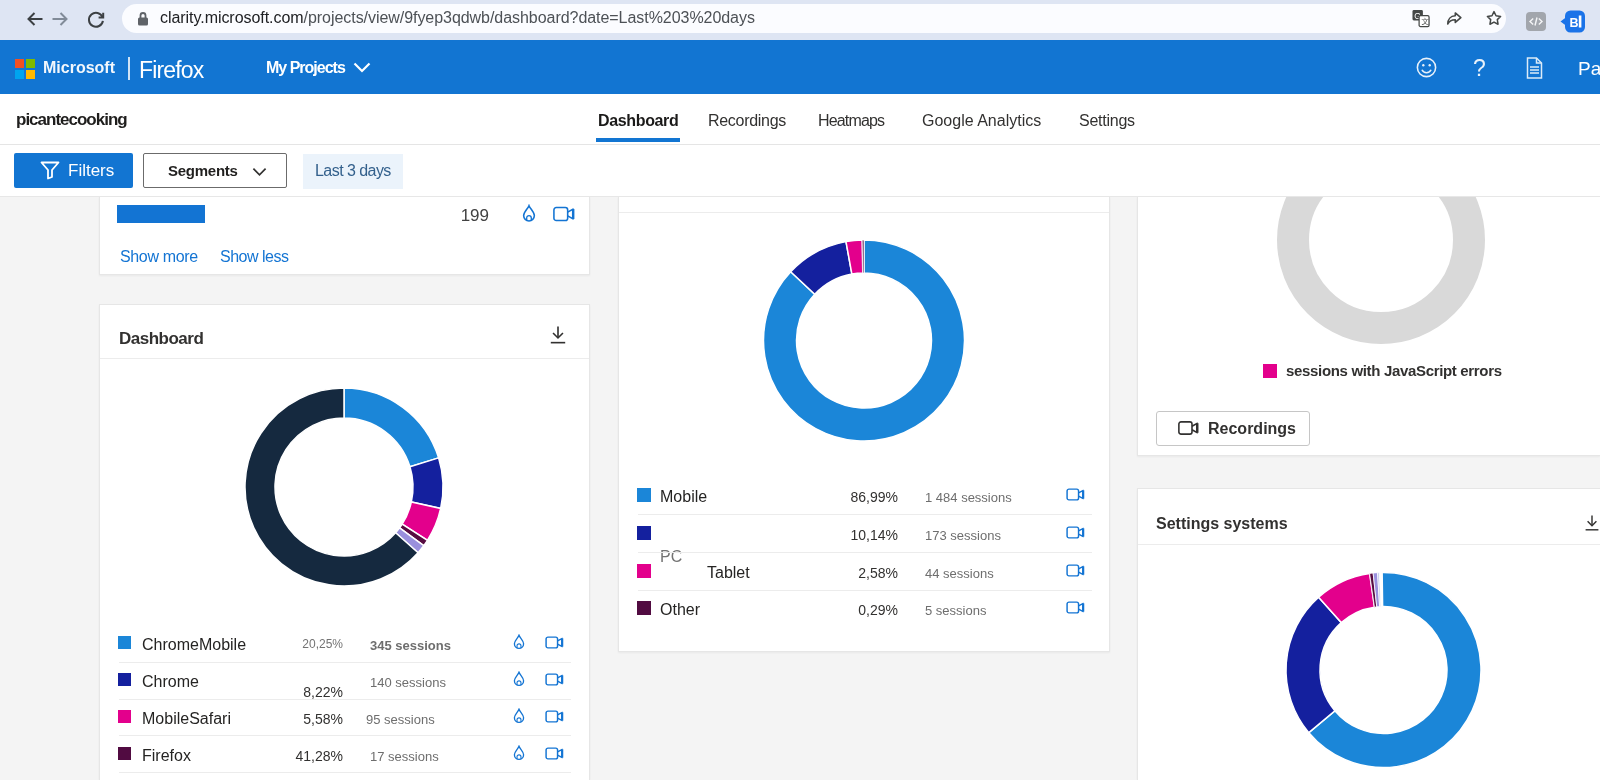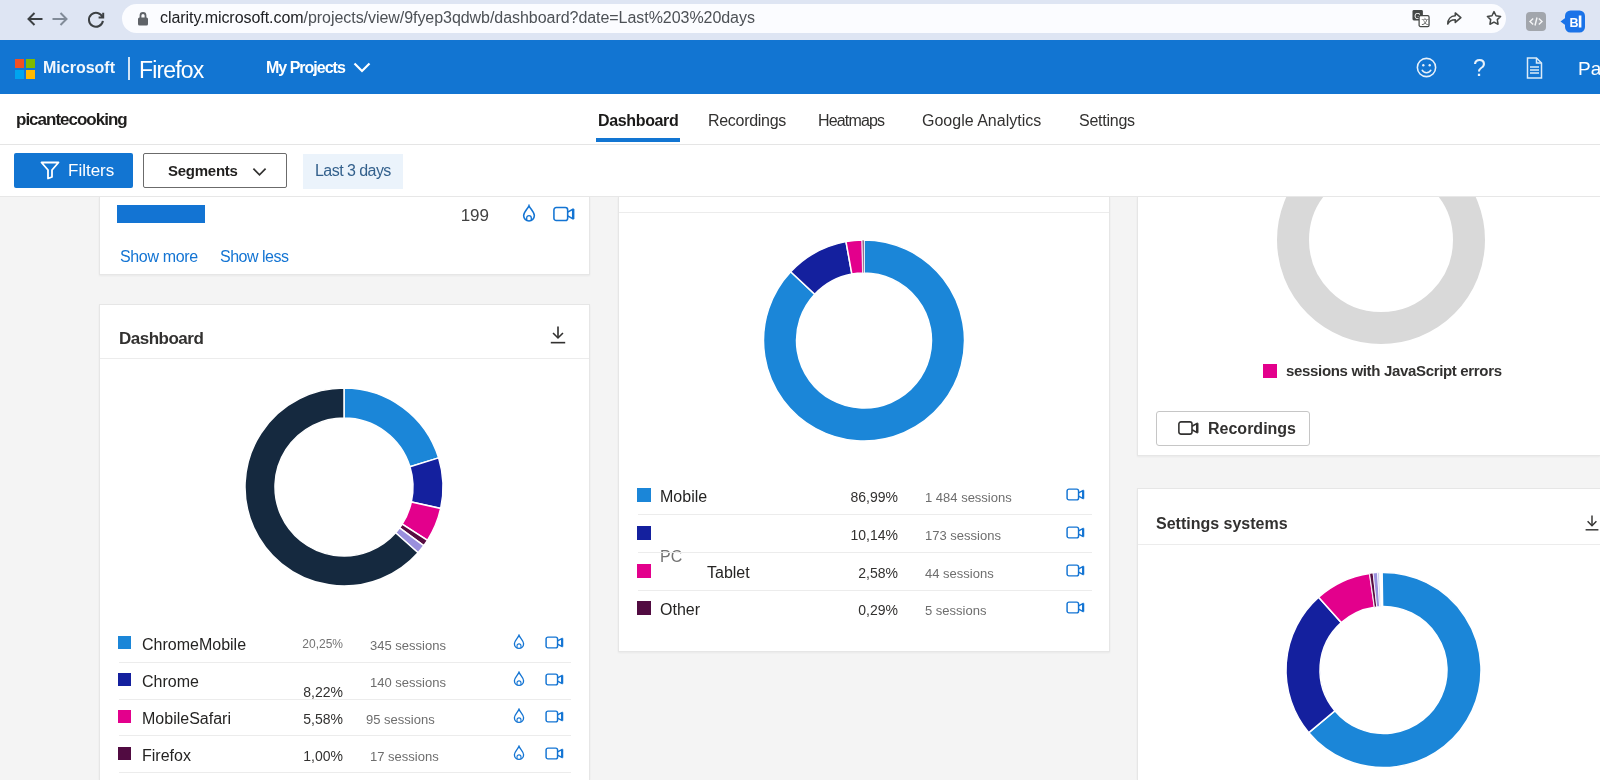"345 sessions" div.abs { font-weight: none -> bold }
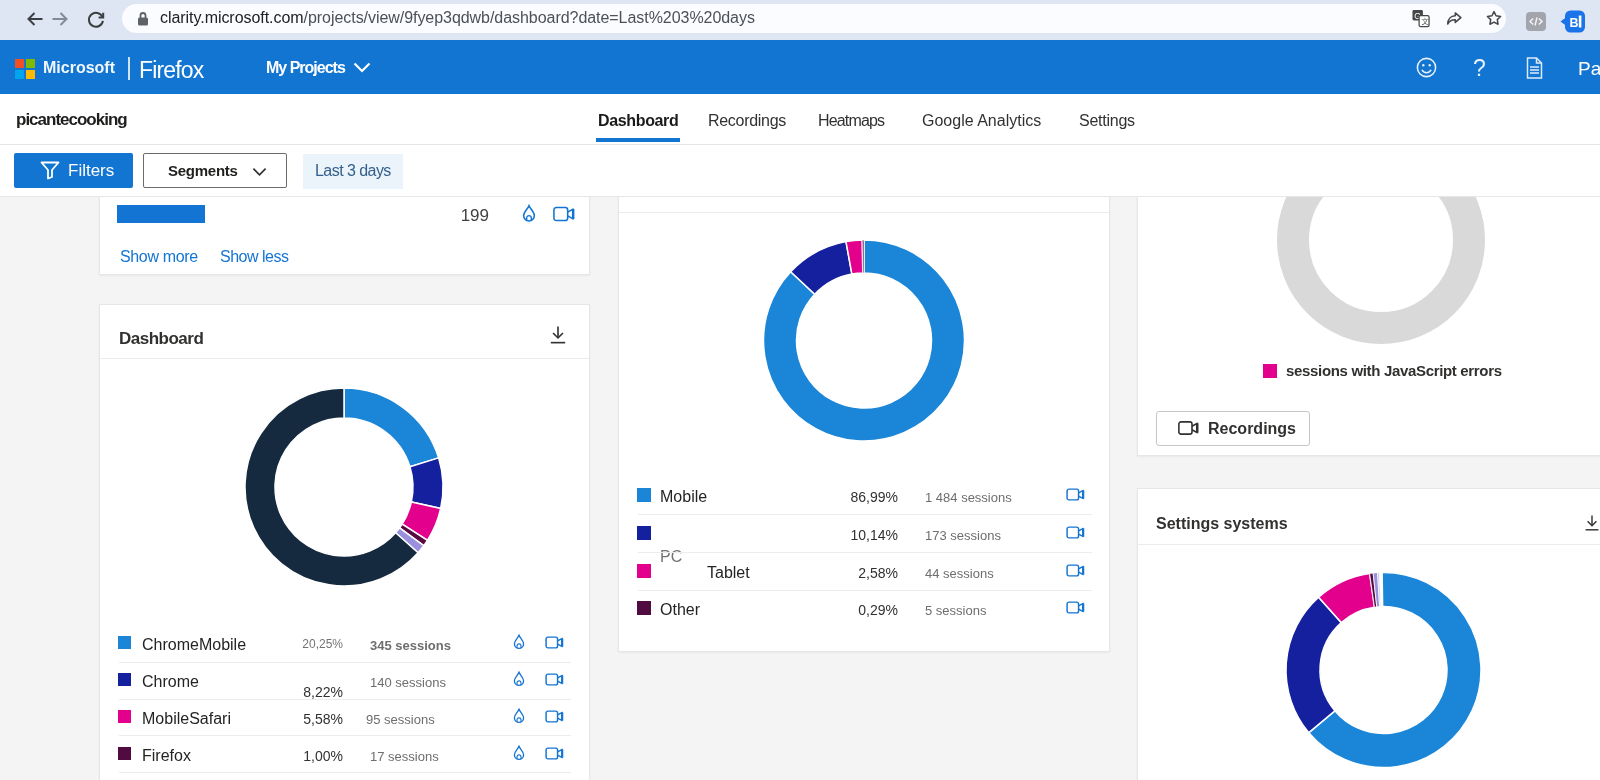"1,00%" div.abs { text: 1,00% -> 41,28% }
